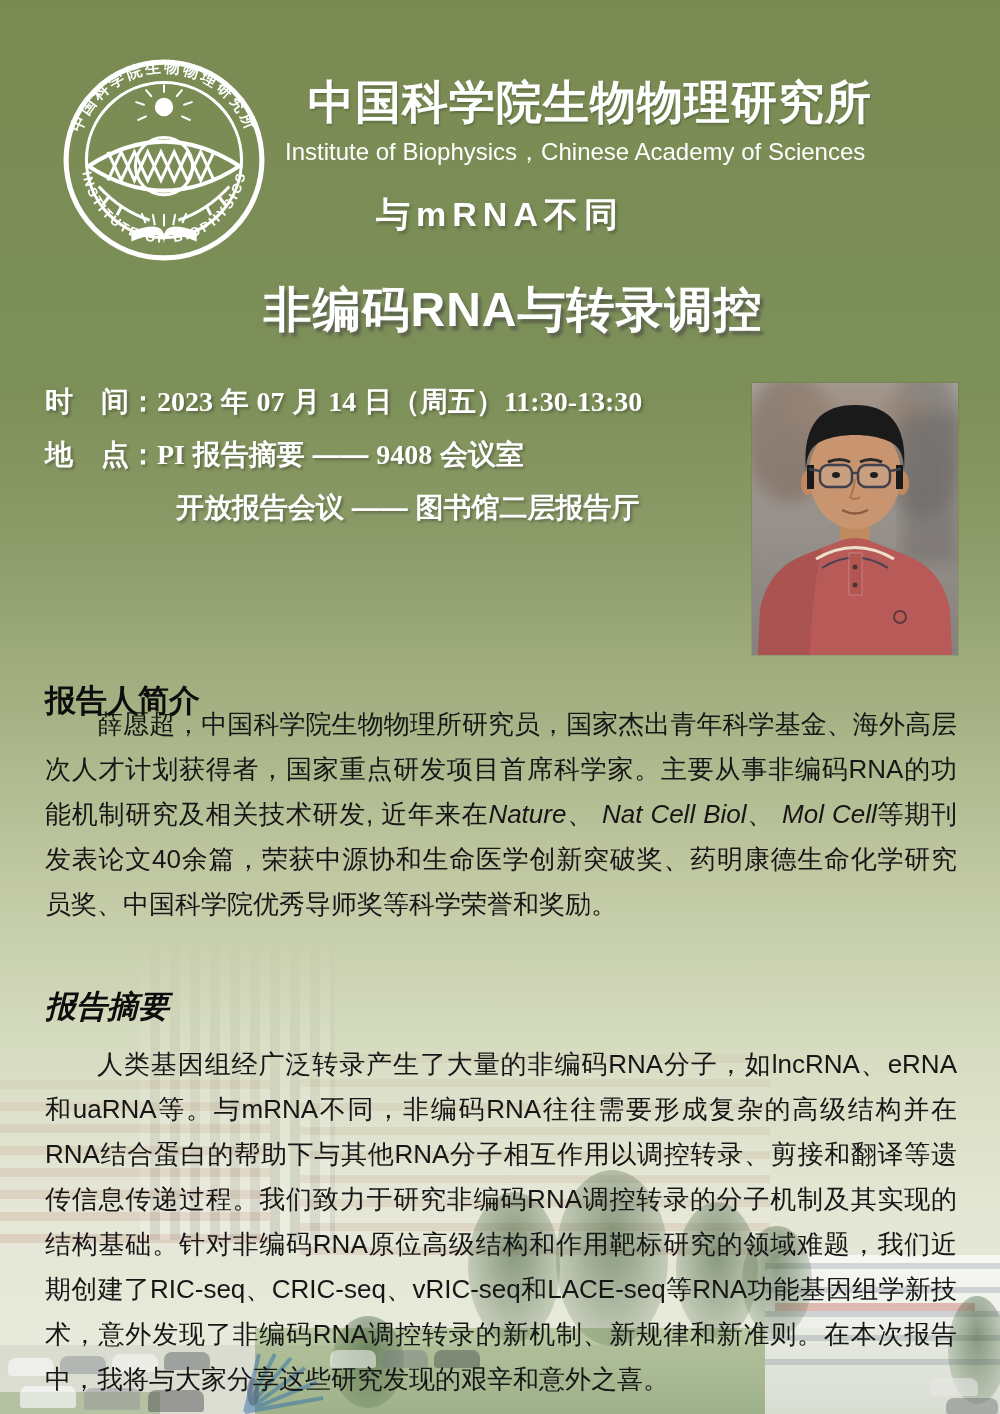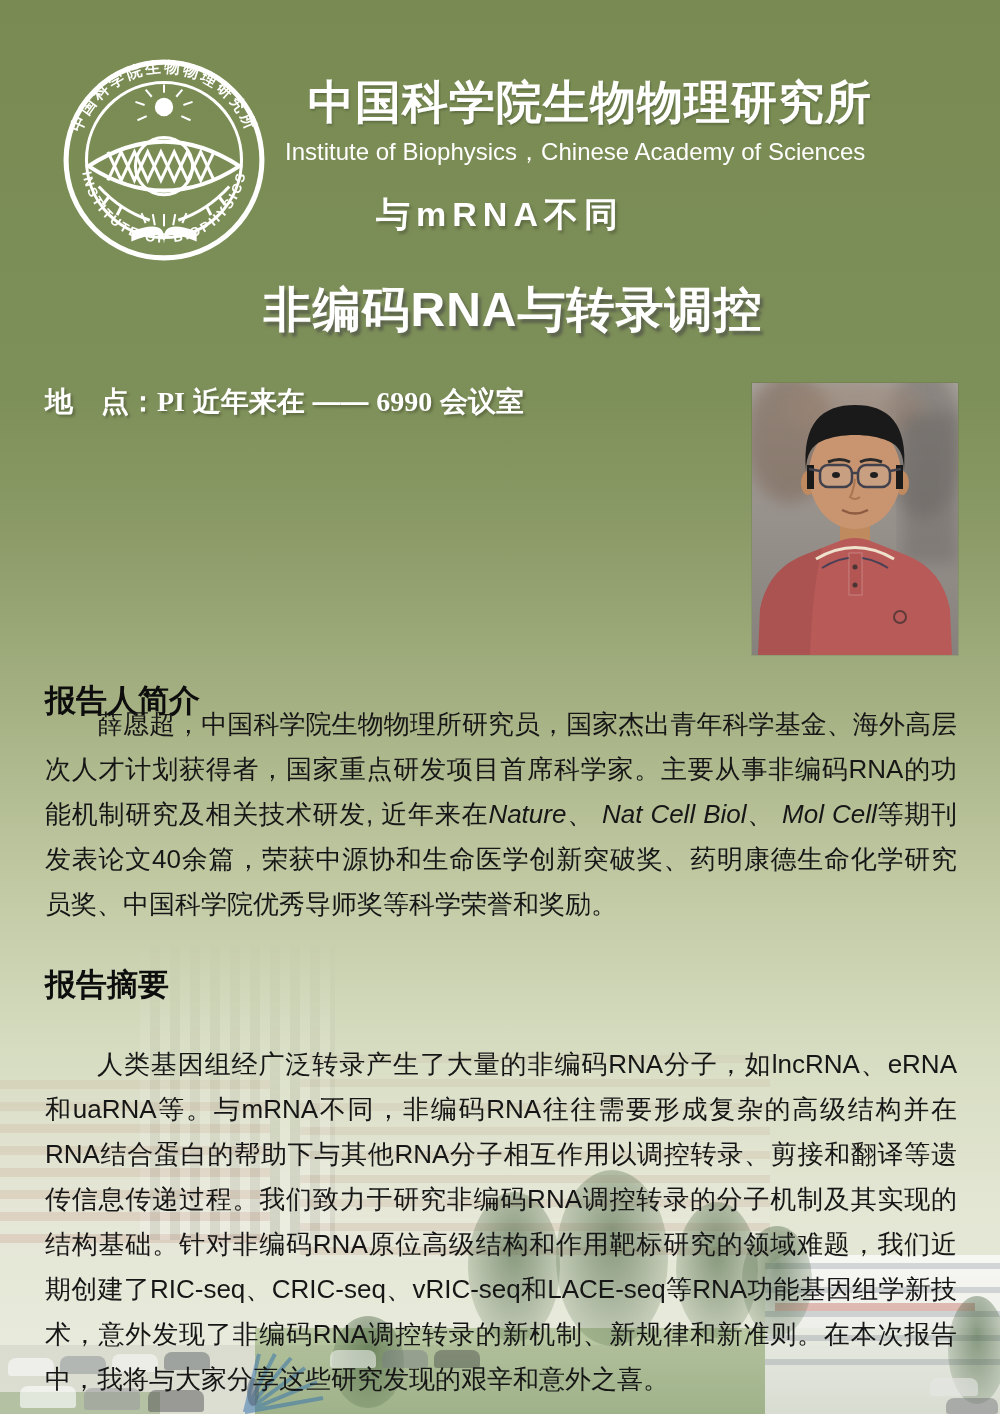"时 间：2023 年 07 月" div.line { html: none -> <div><span>时 间：</span><span>2023</span><span> 年 </span><span>07</span><span> 月 </span><span>14</span><span> 日（周五）</span><span>11:30-13:30</span></div> }
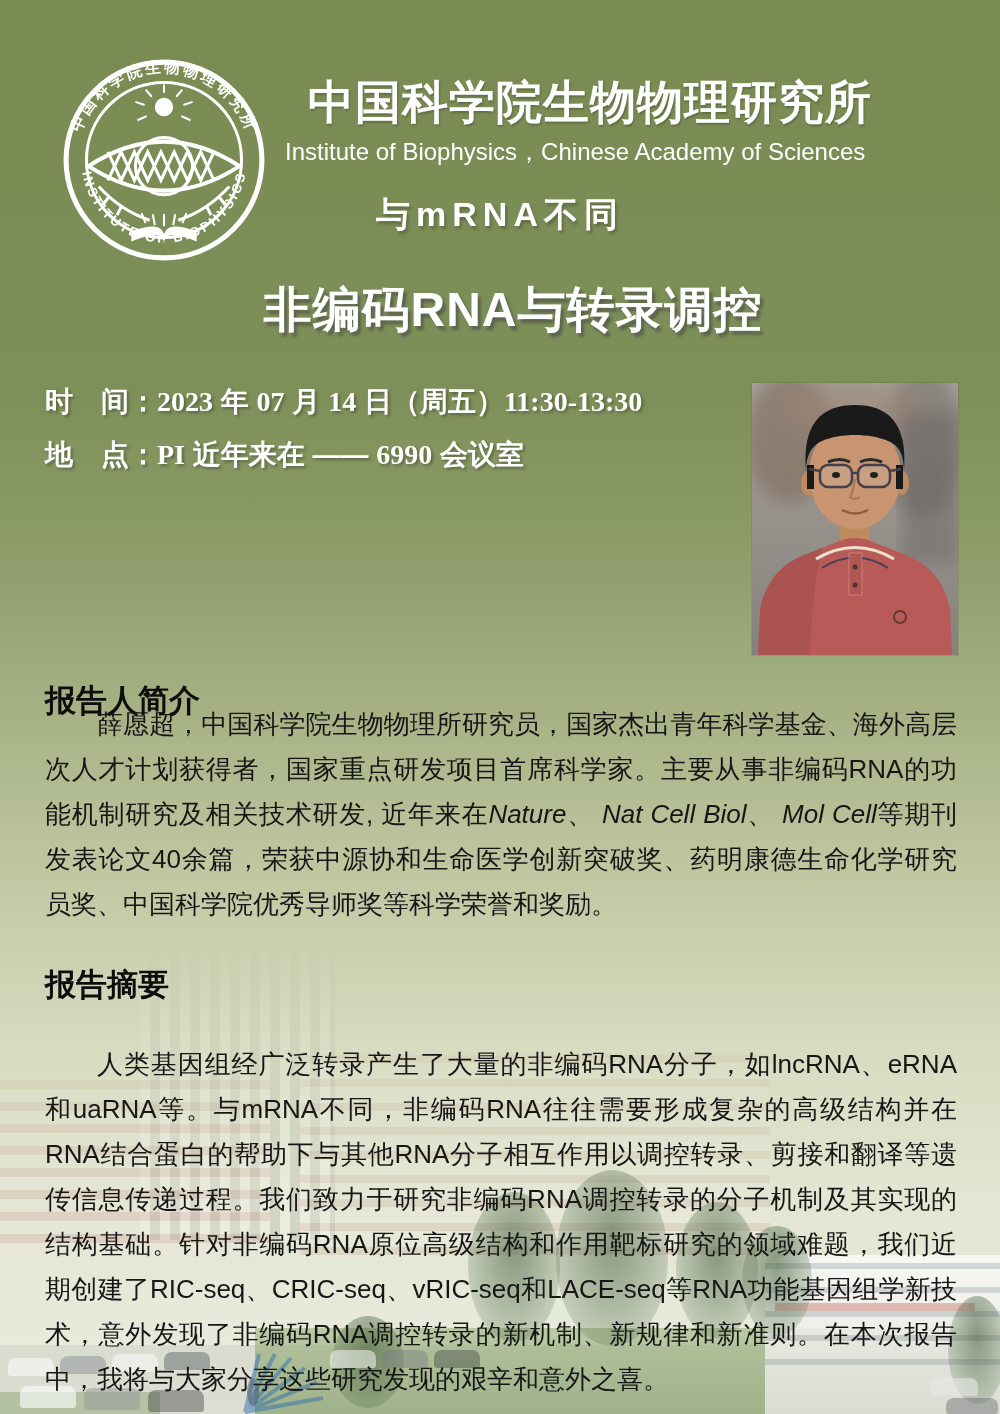"近年来在 ——" span { text: 近年来在 -> 报告摘要 }
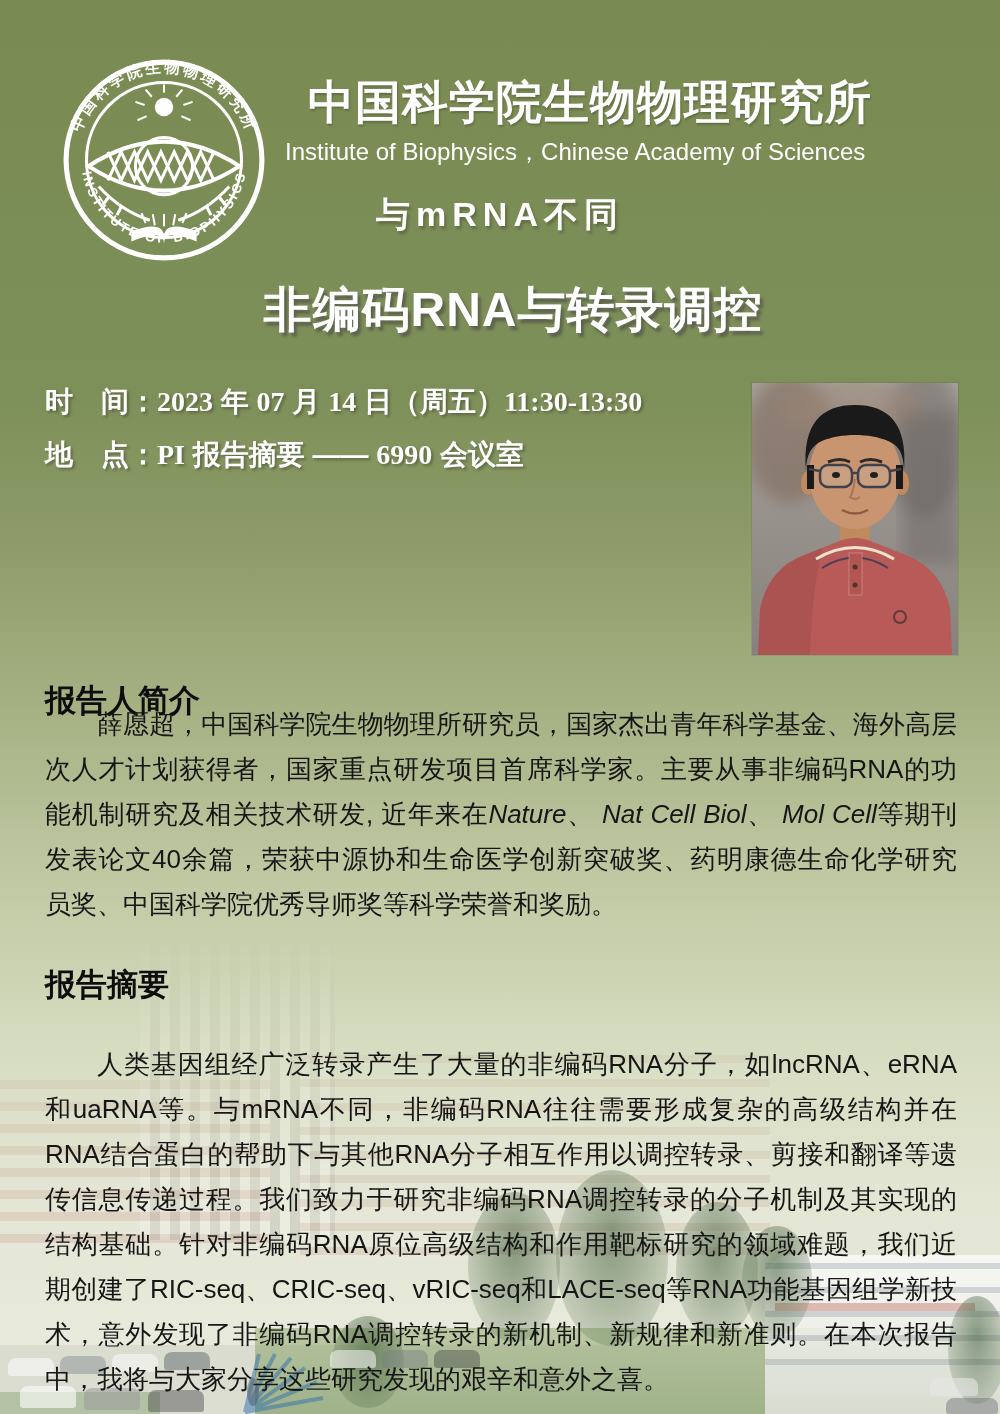"6990" span.sf { text: 6990 -> 9408 }
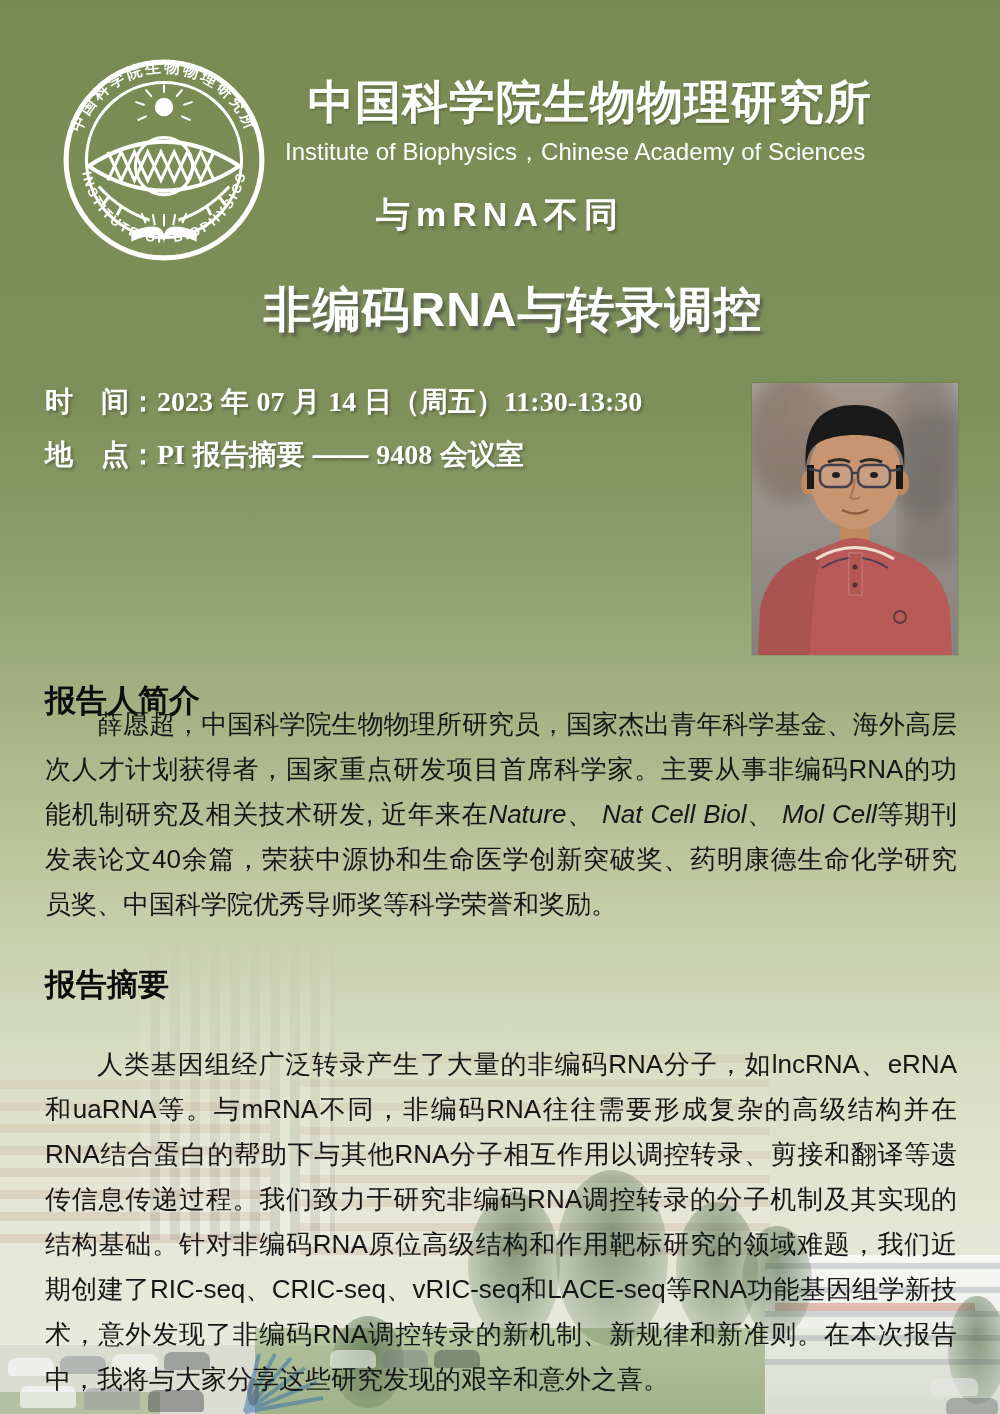"开放报告会议 —— 图书馆二层报告厅" div.line { html: none -> <div><span>开放报告会议 —— 图书馆二层报告厅</span></div> }
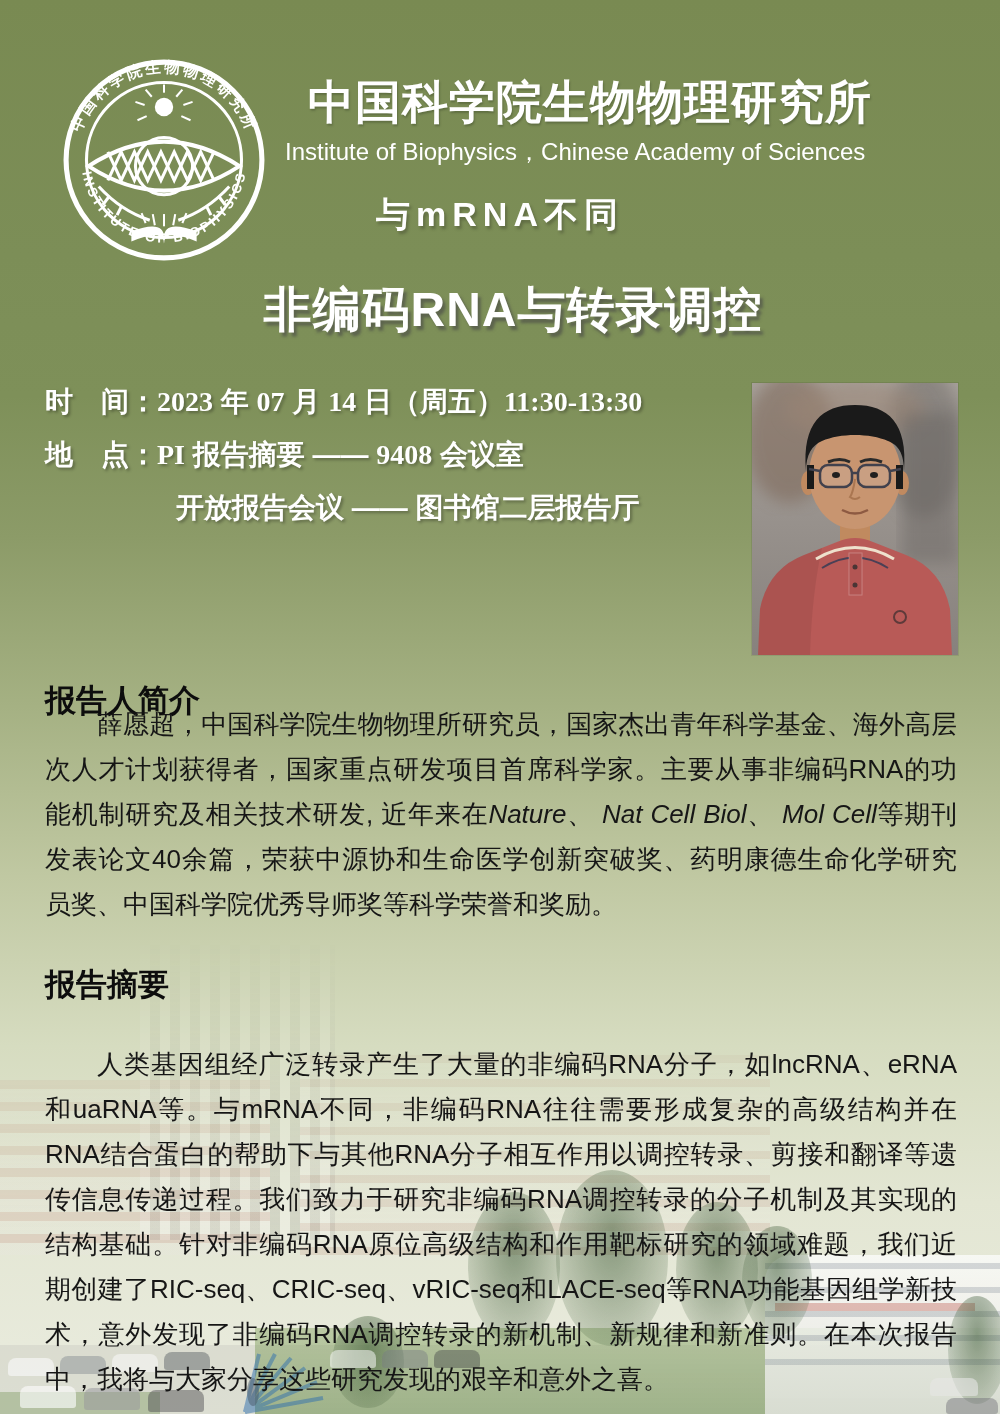"报告摘要" .abs-heading { font-style: none -> italic; top: 964px -> 986px }
